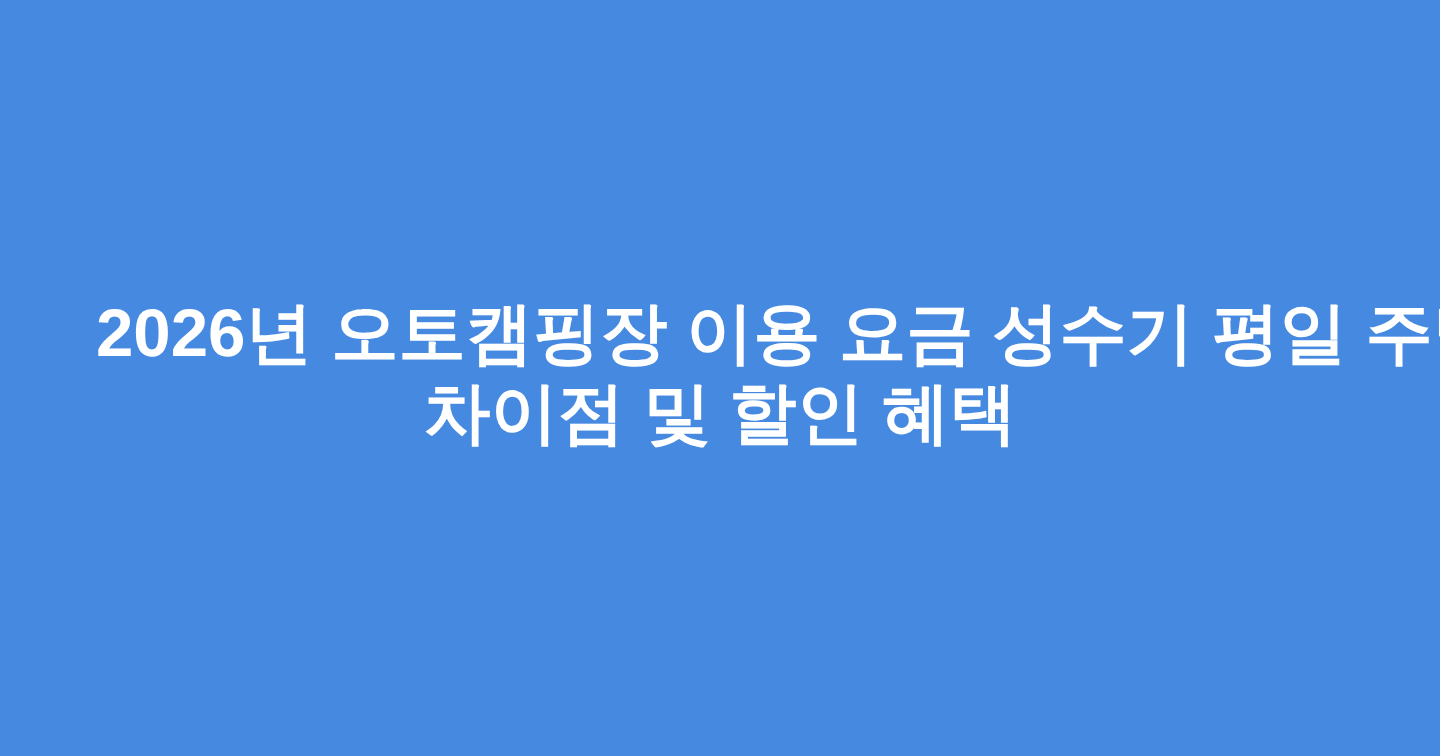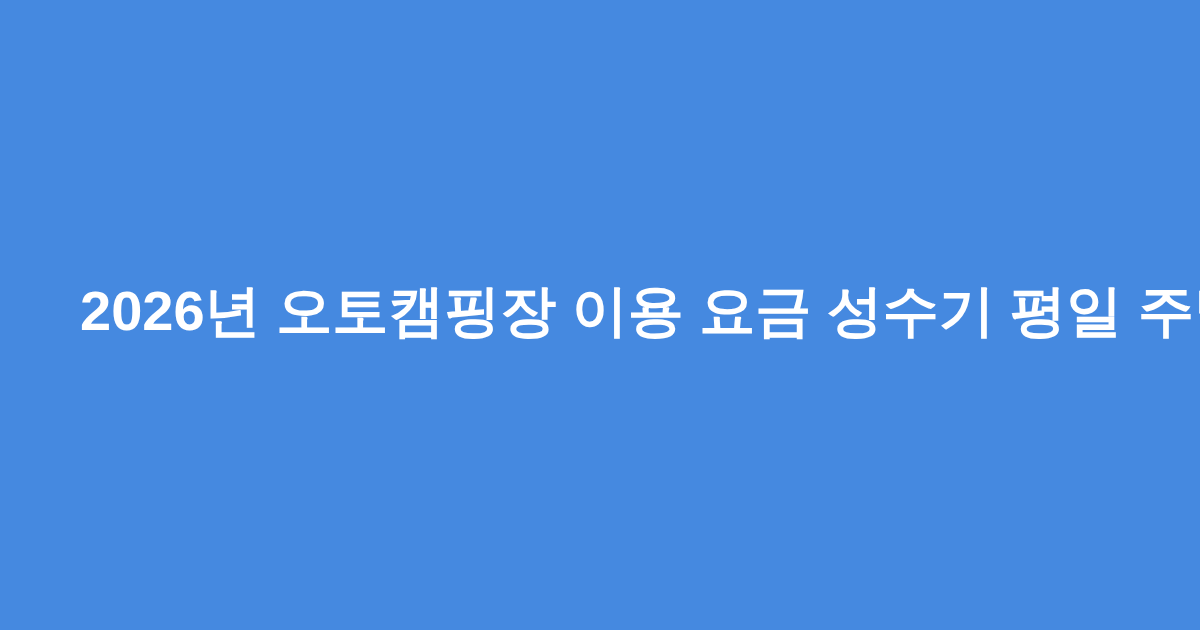"차이점 및 할인 혜택" span.title-line { html: none -> <span>차이점 및 할인 혜택</span> }
